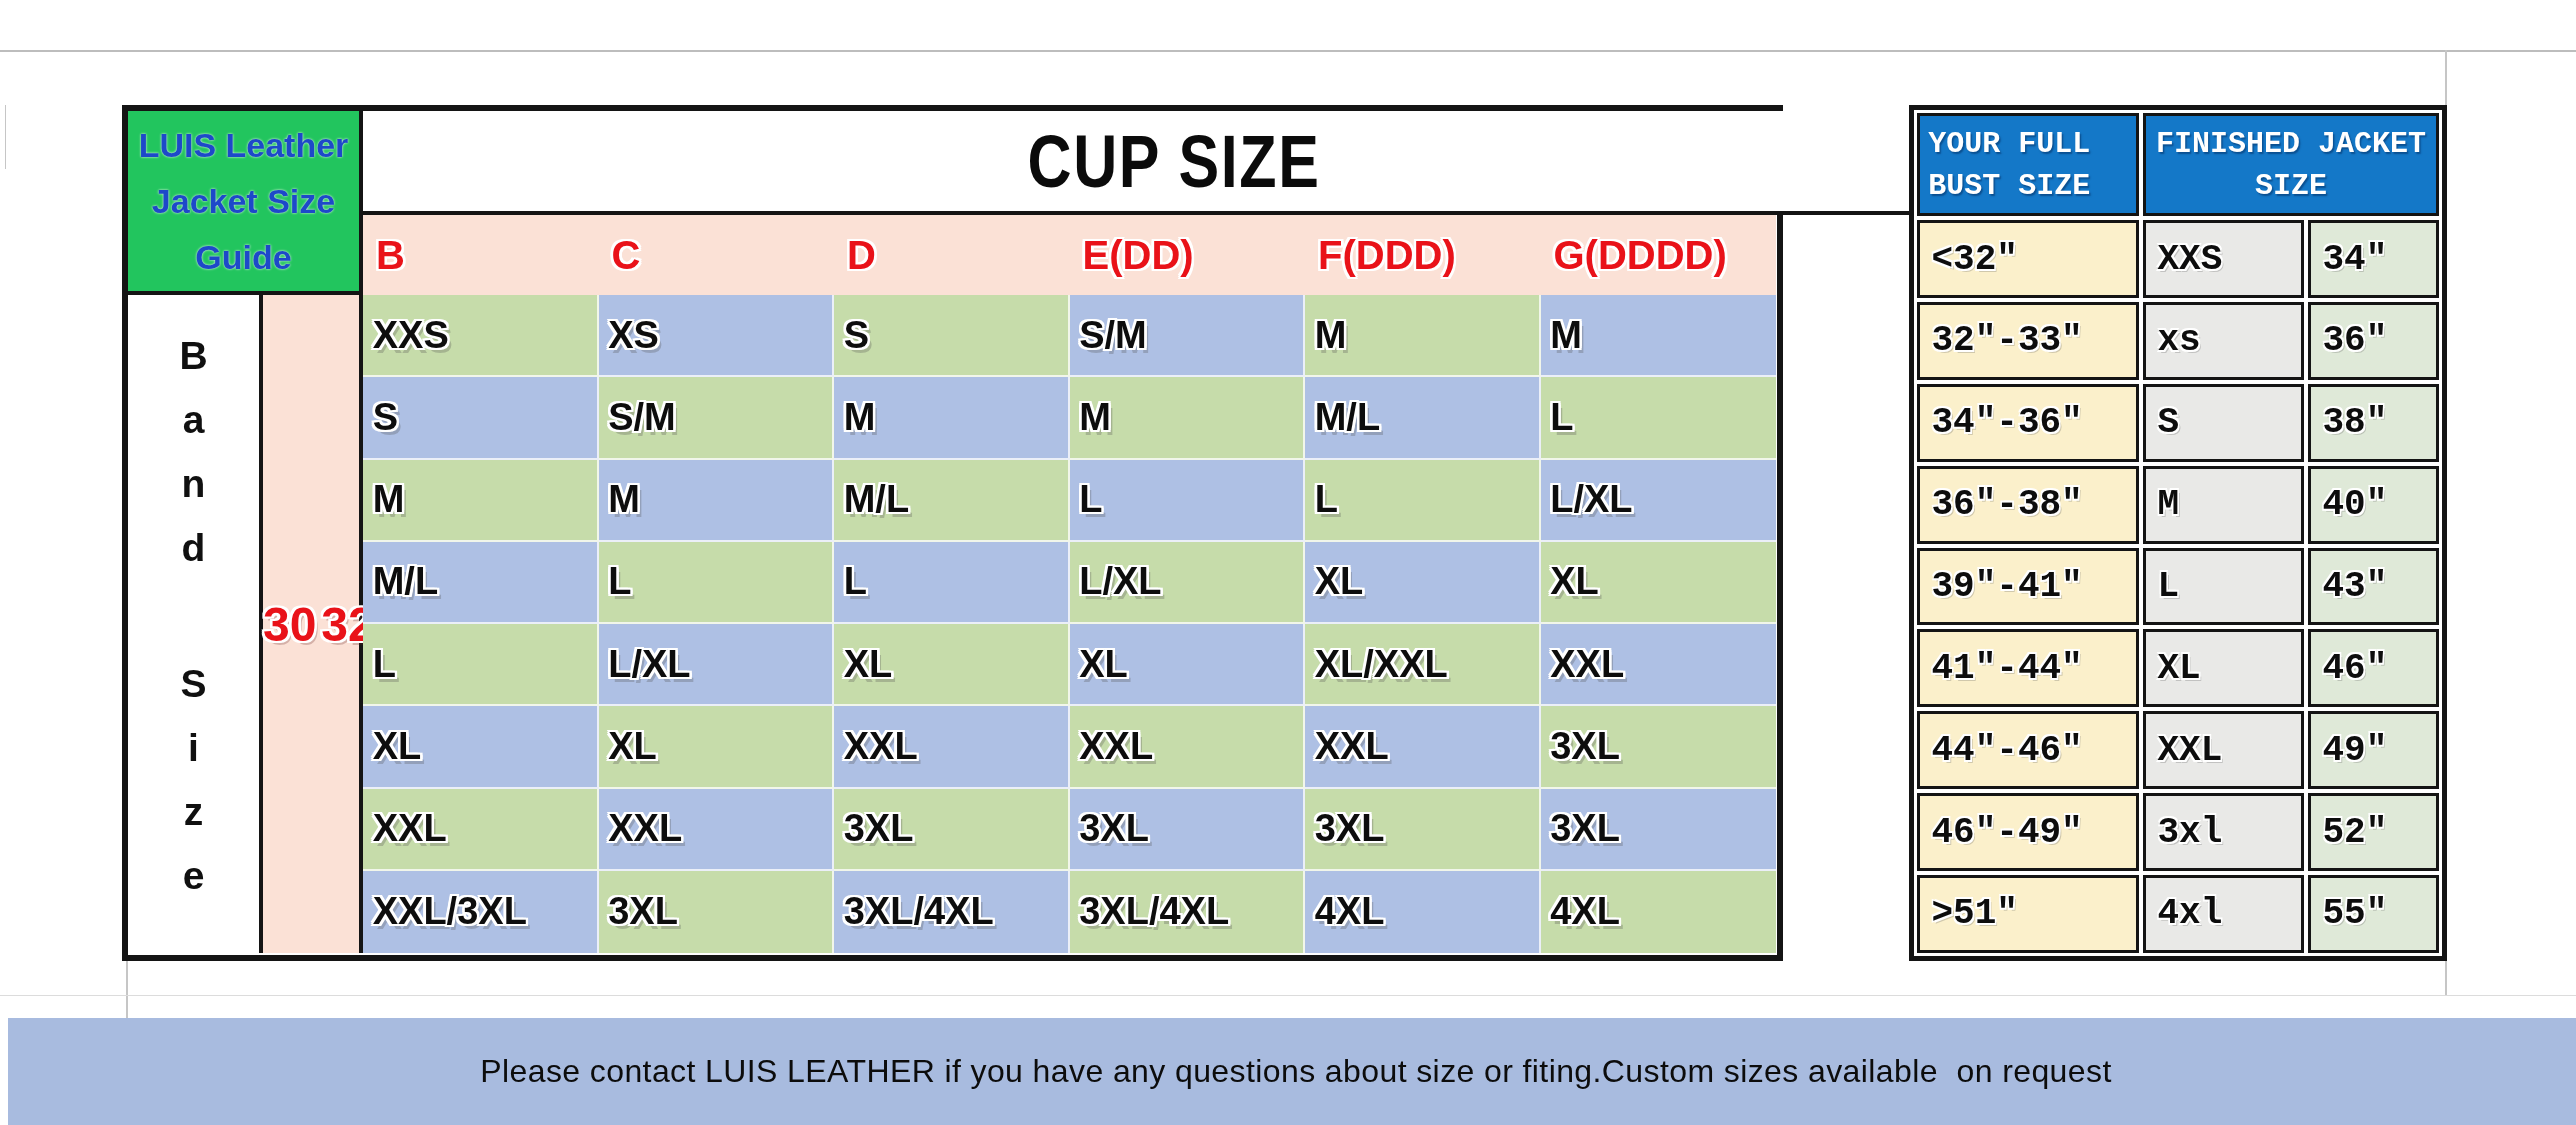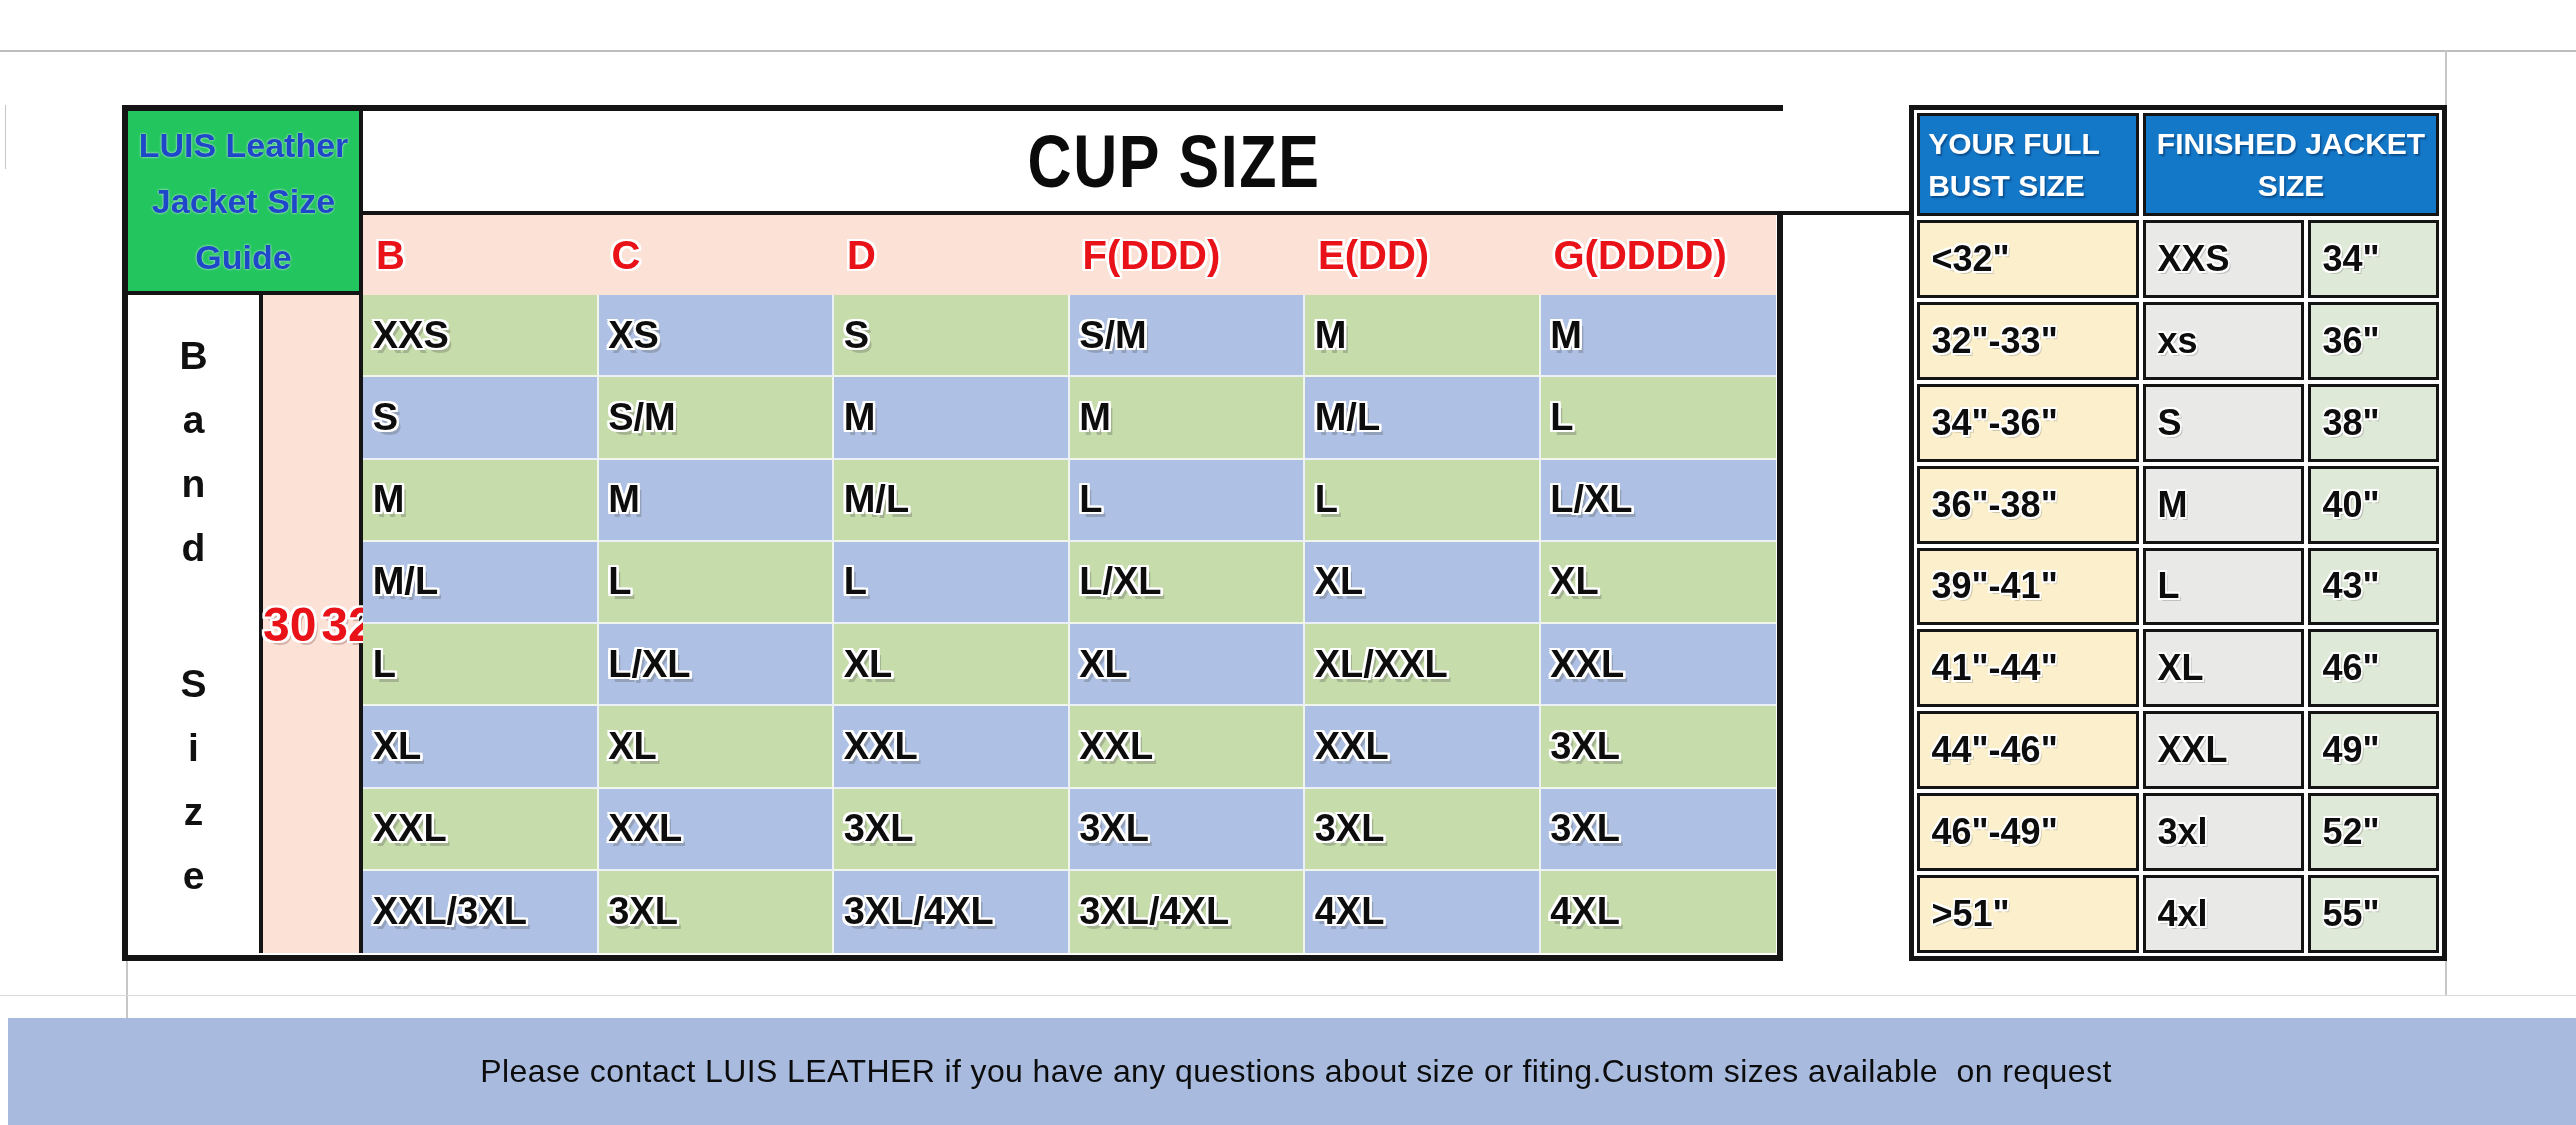"YOUR FULL" #ref-table { font-family: none -> Liberation Mono, monospace }
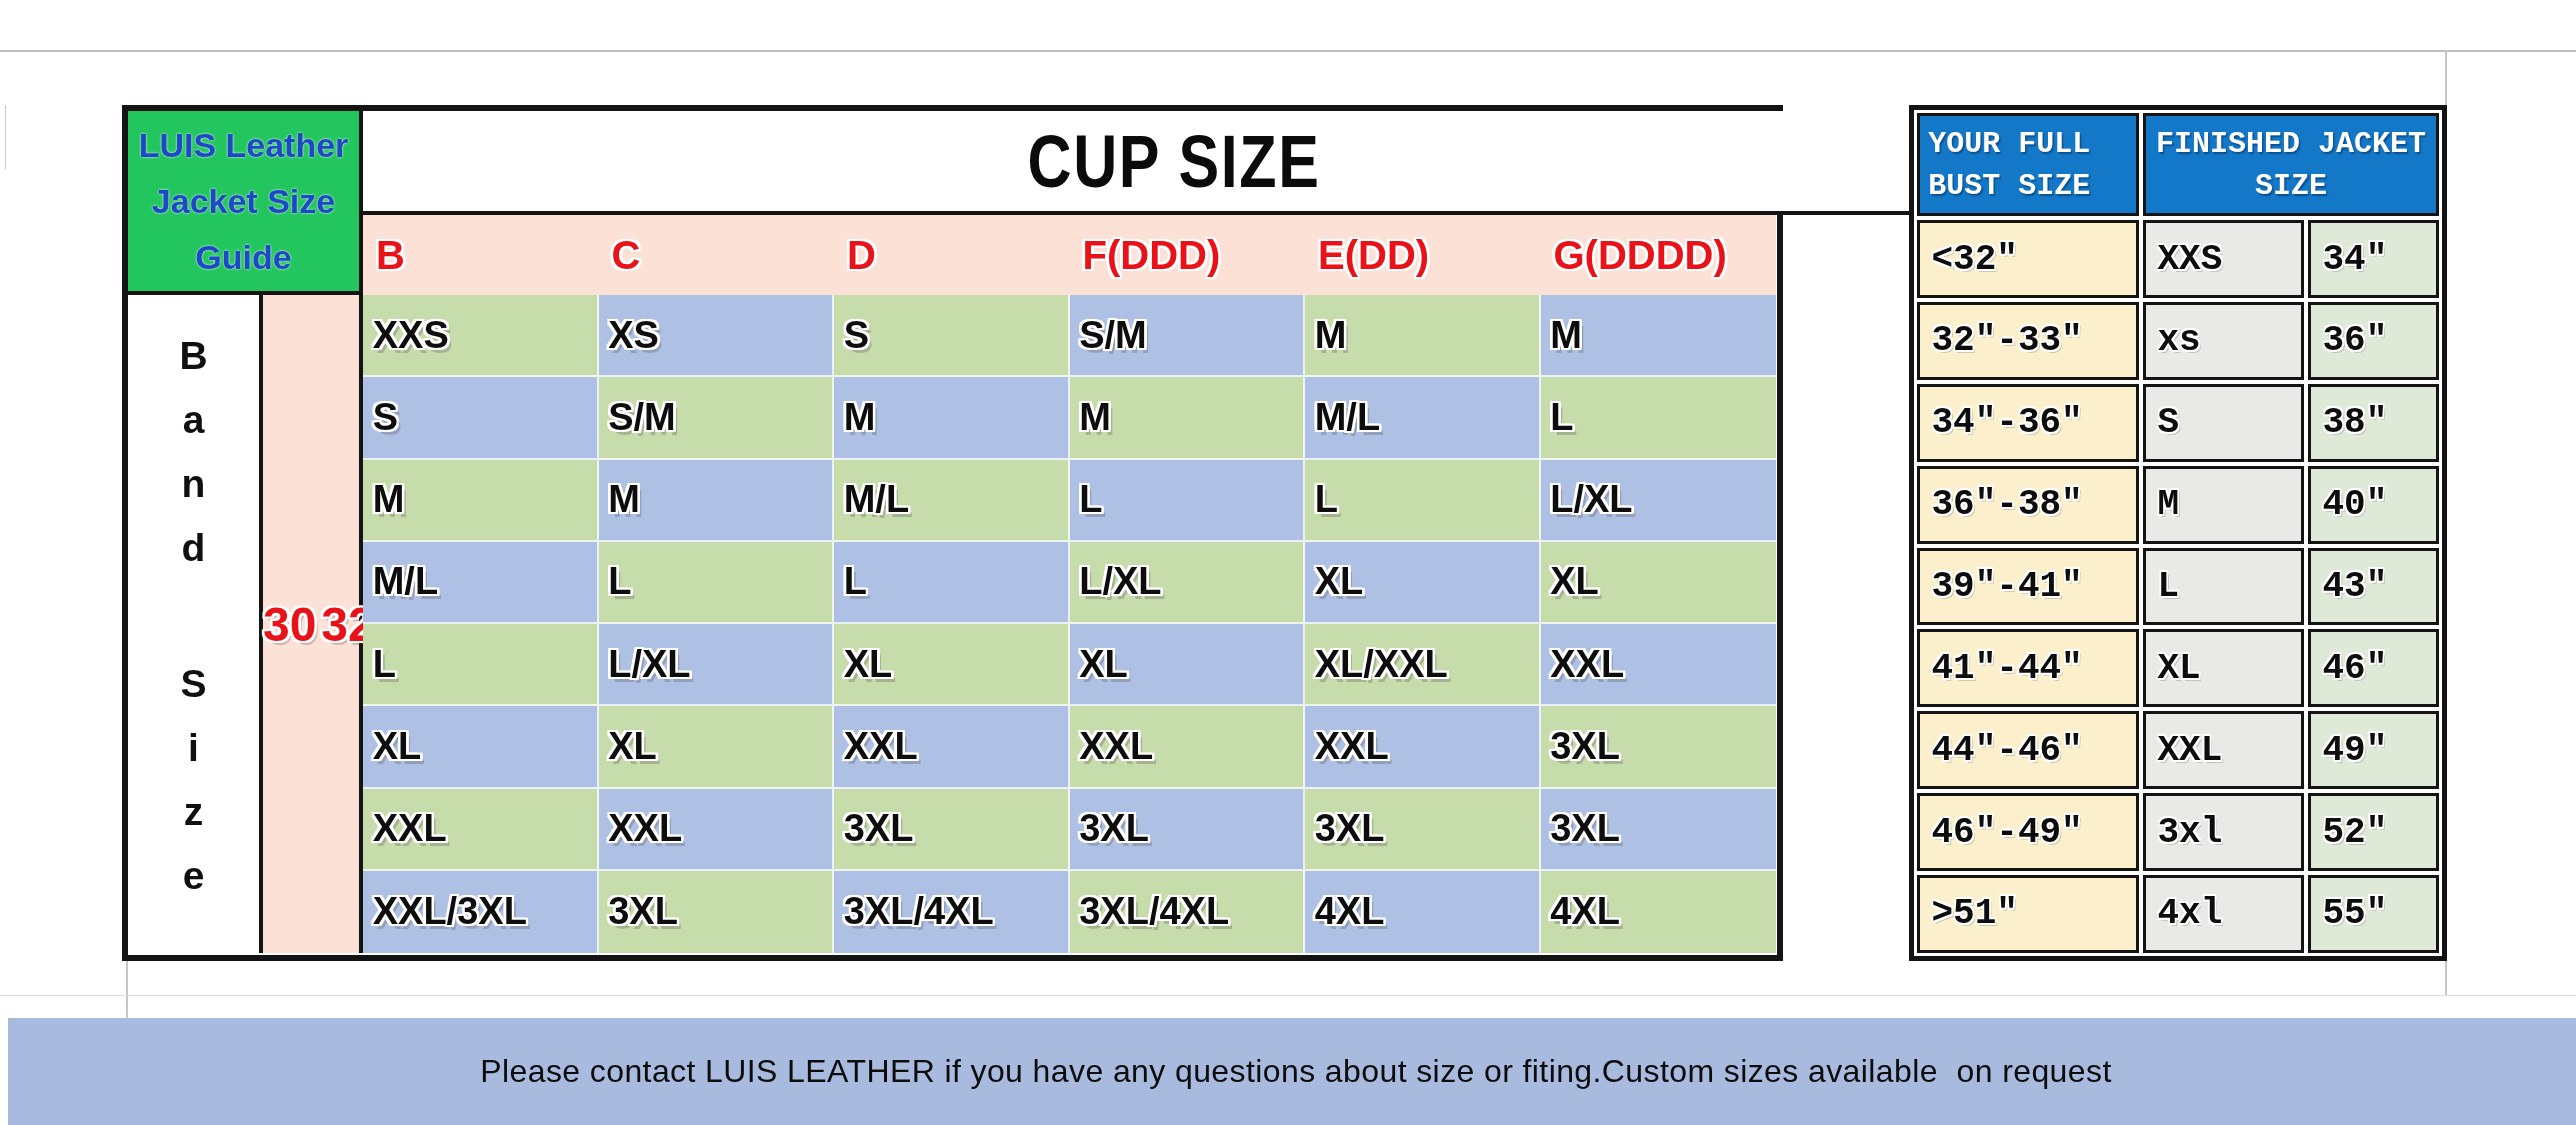"F(DDD)" div.cupcol { order: before "E(DD)" -> after "E(DD)" }
